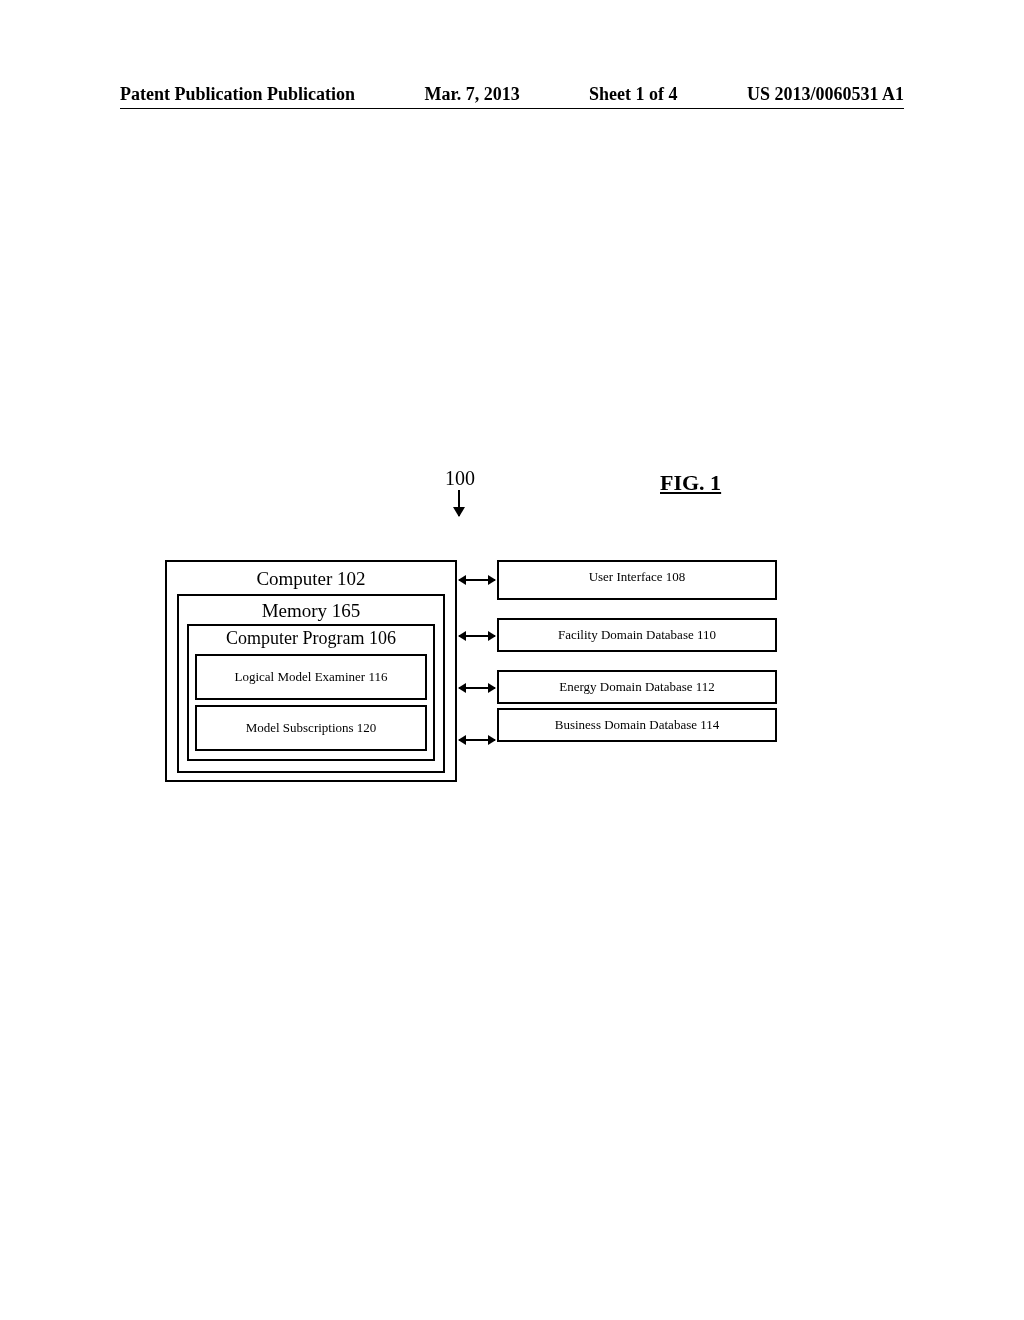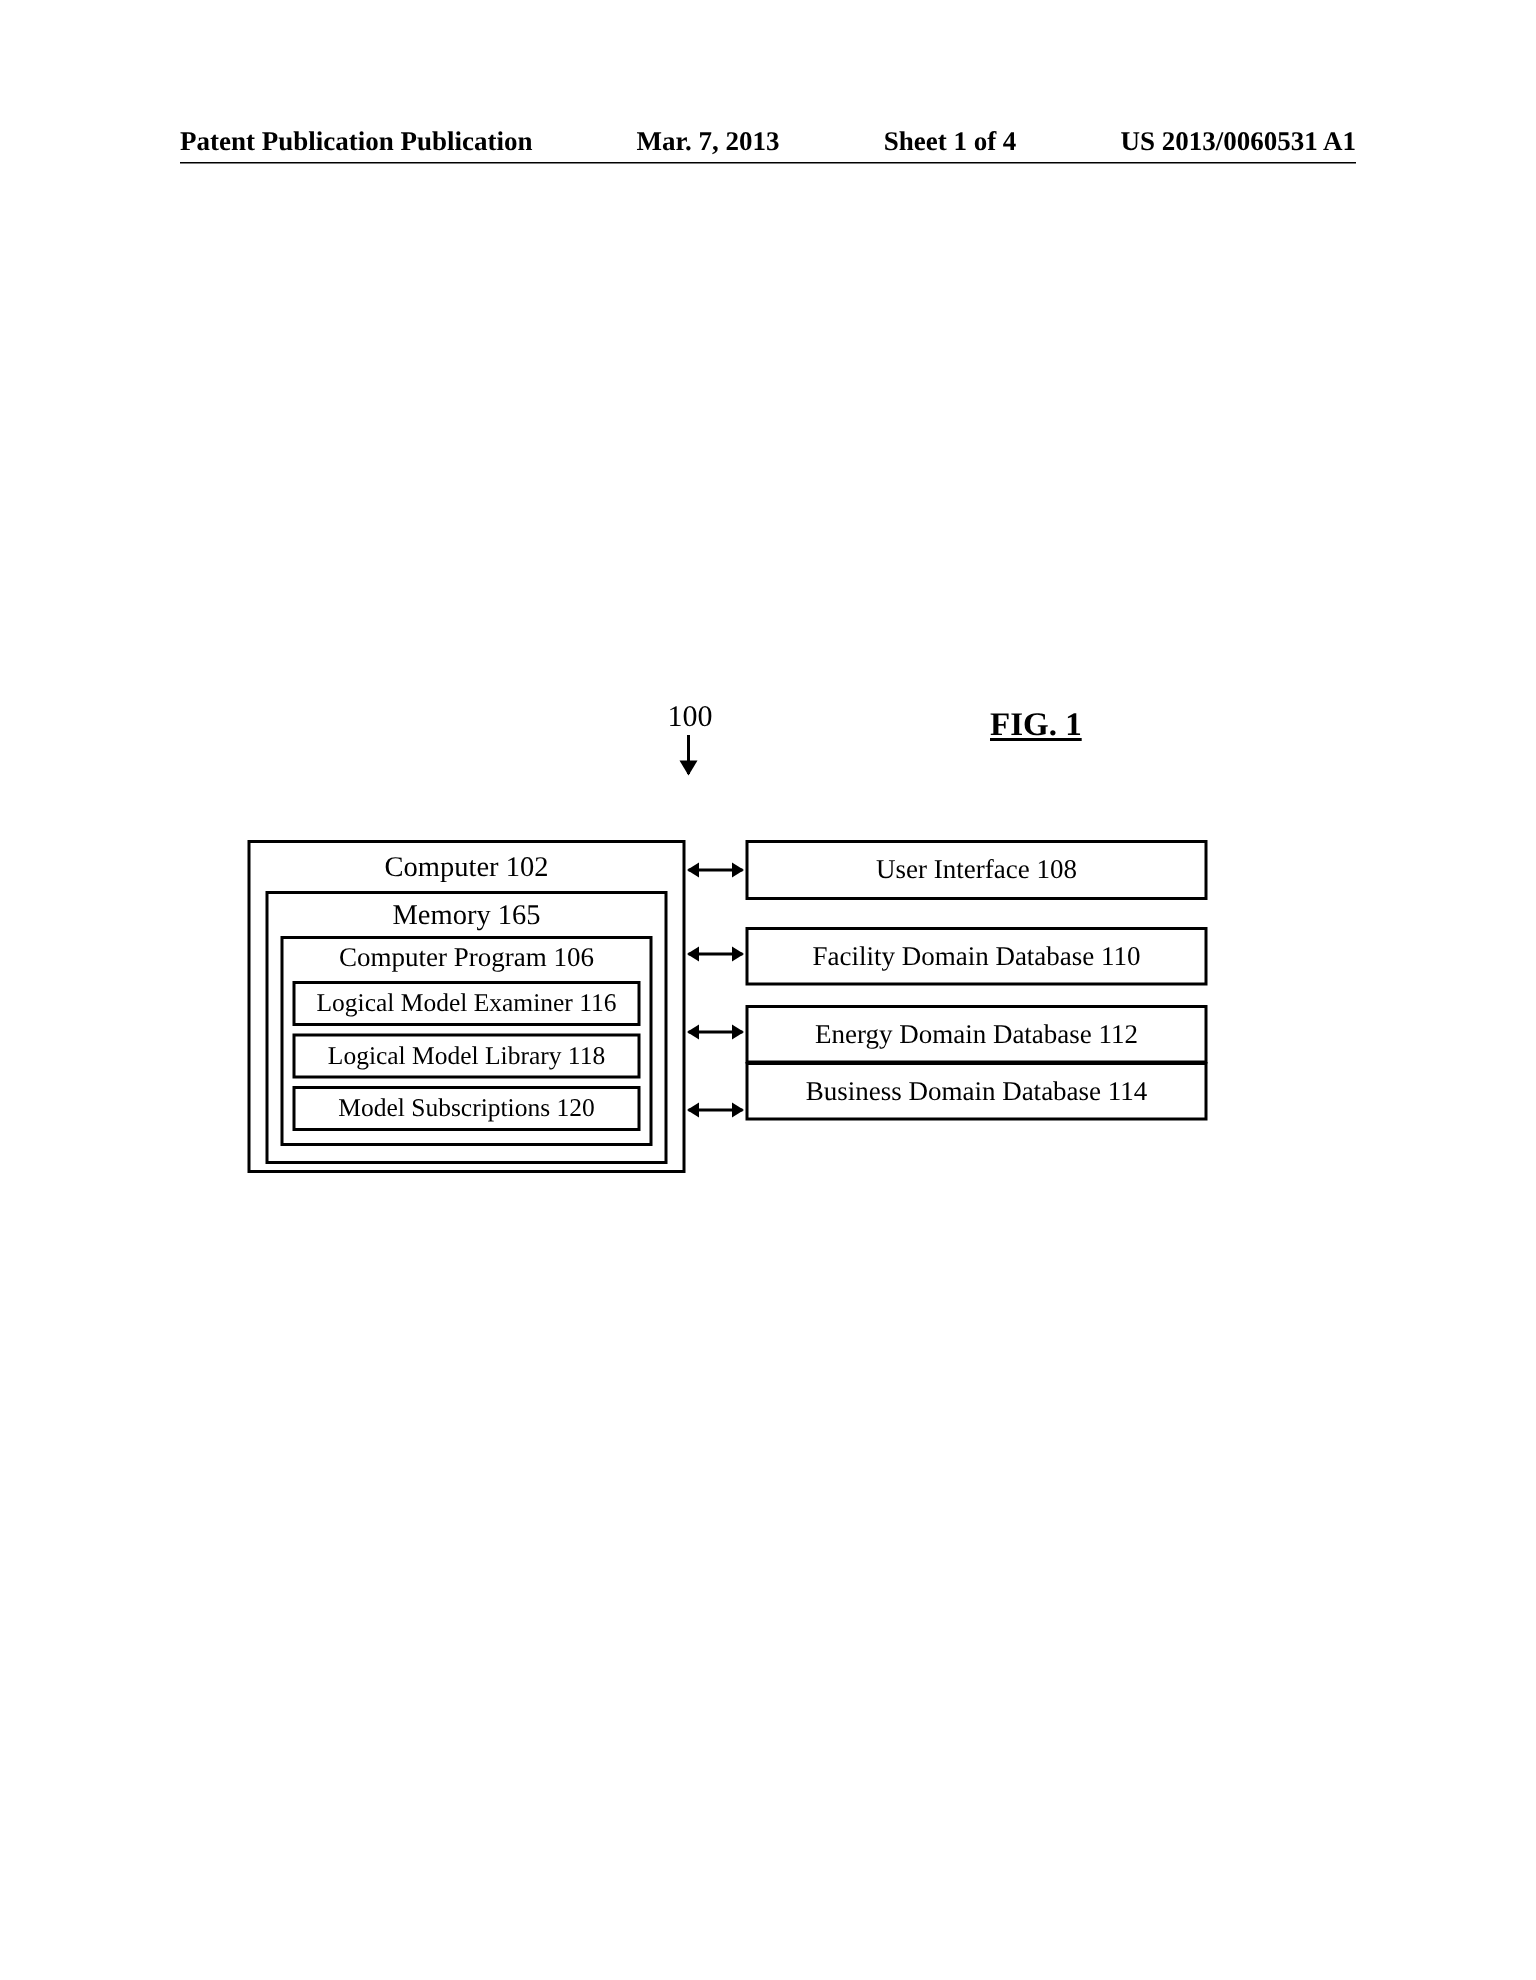"User Interface 108" .right-box { font-size: 18px -> 13px; width: 308px -> 280px }
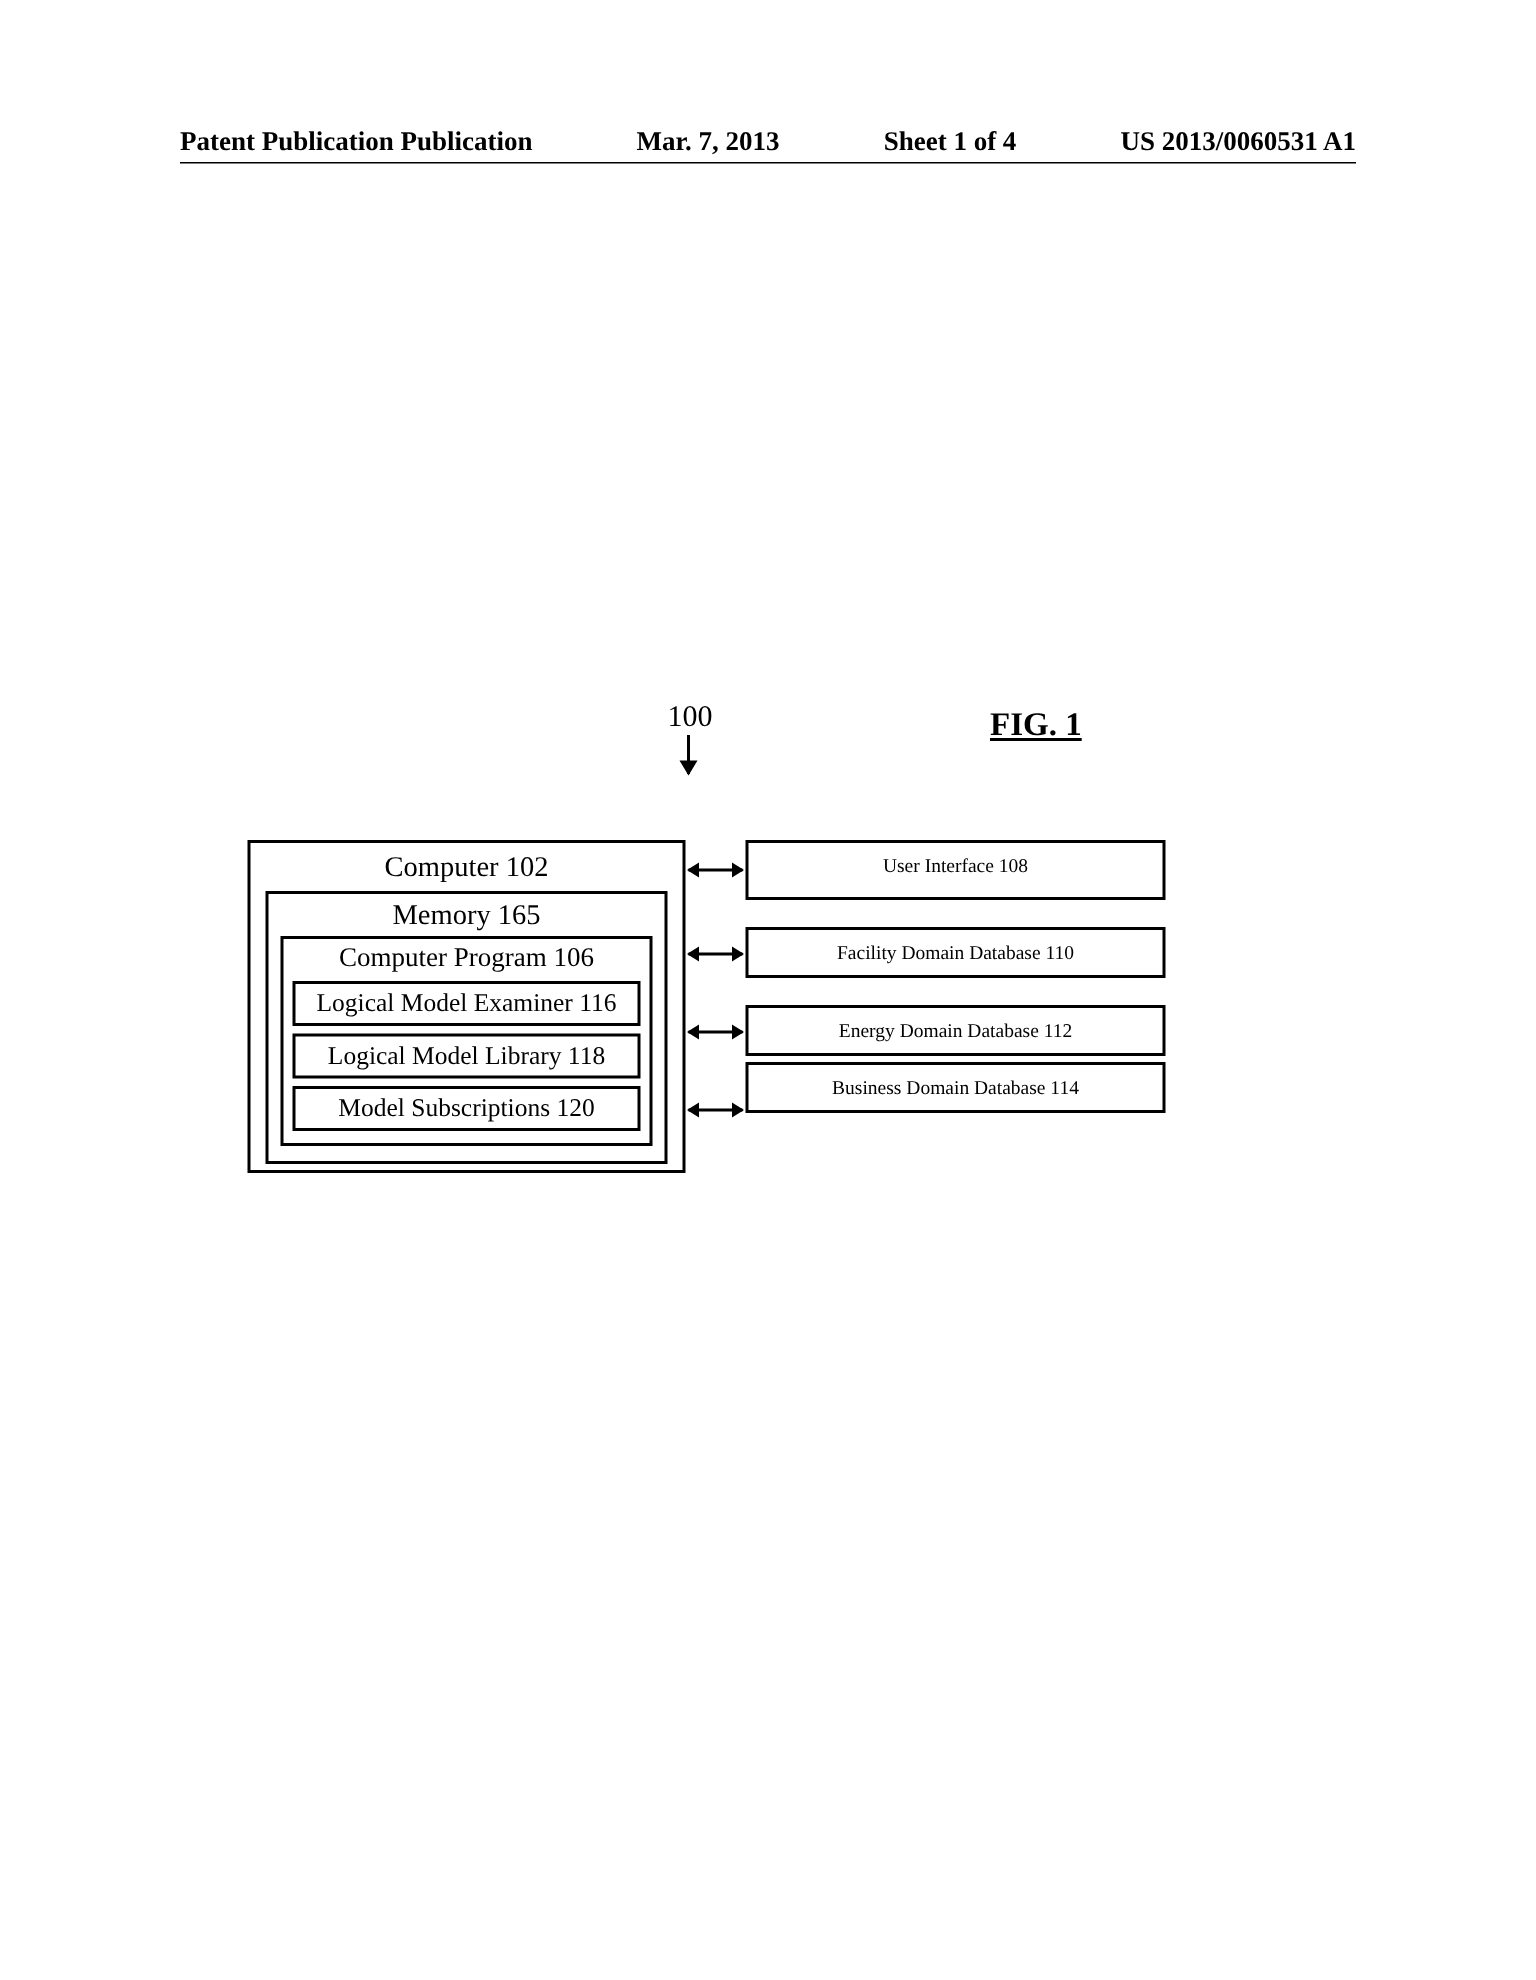"Logical Model Examiner 116" .sub-box { font-size: 17px -> 13px; padding: 3px 4px -> 13px 4px }
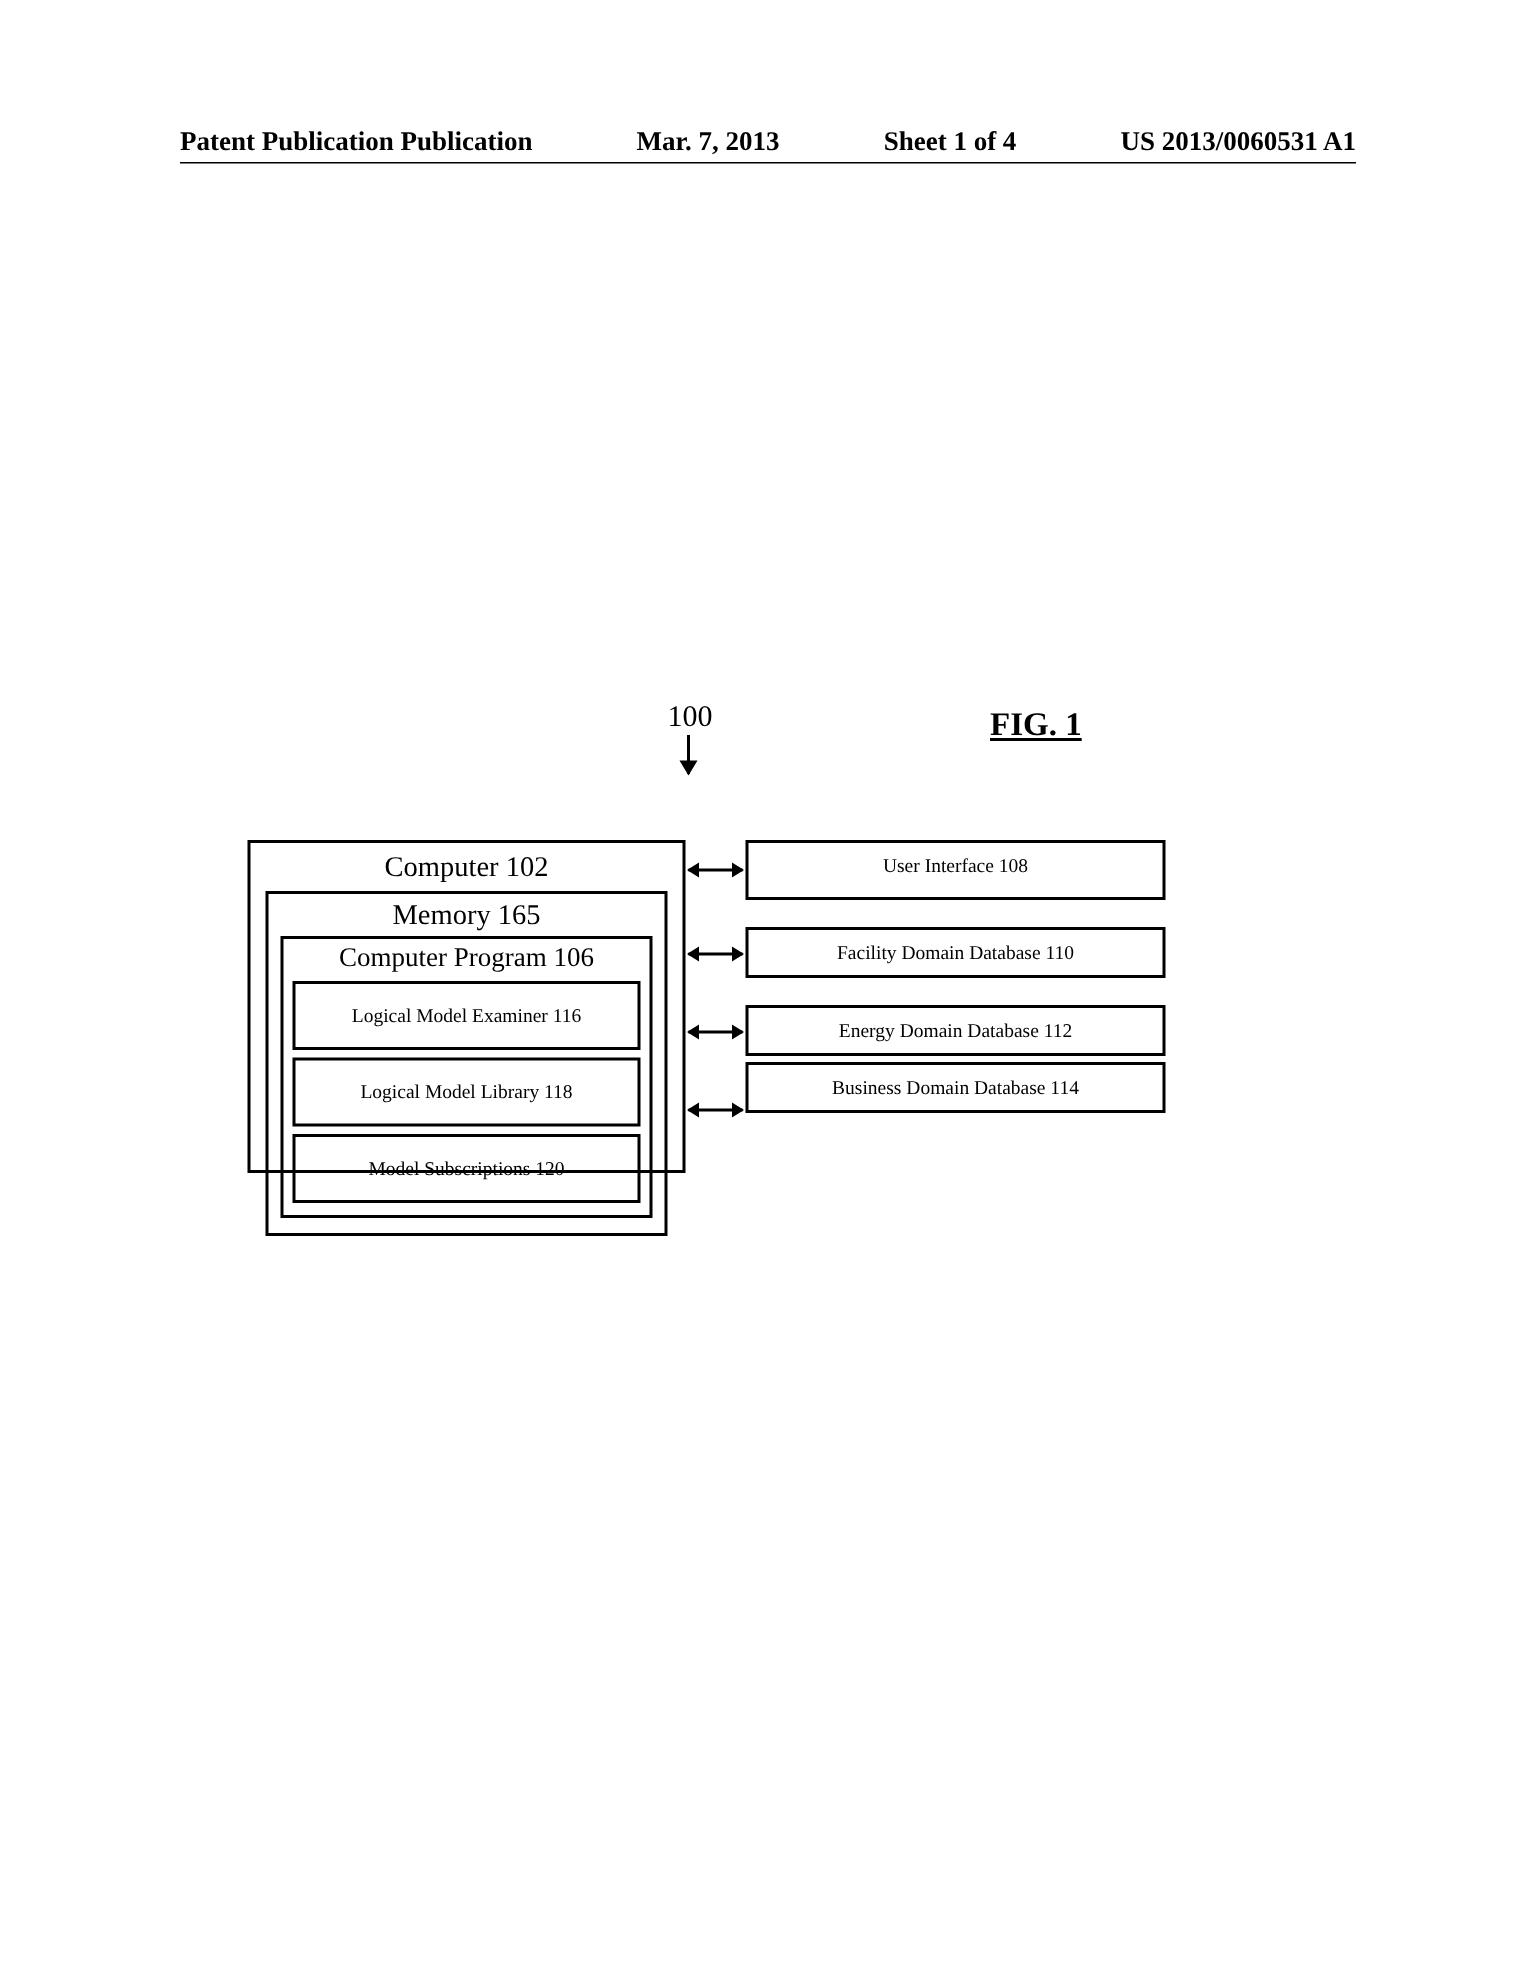"Logical Model Library 118" div.sub-box { html: <div>Logical Model Library 118</div> -> none }
